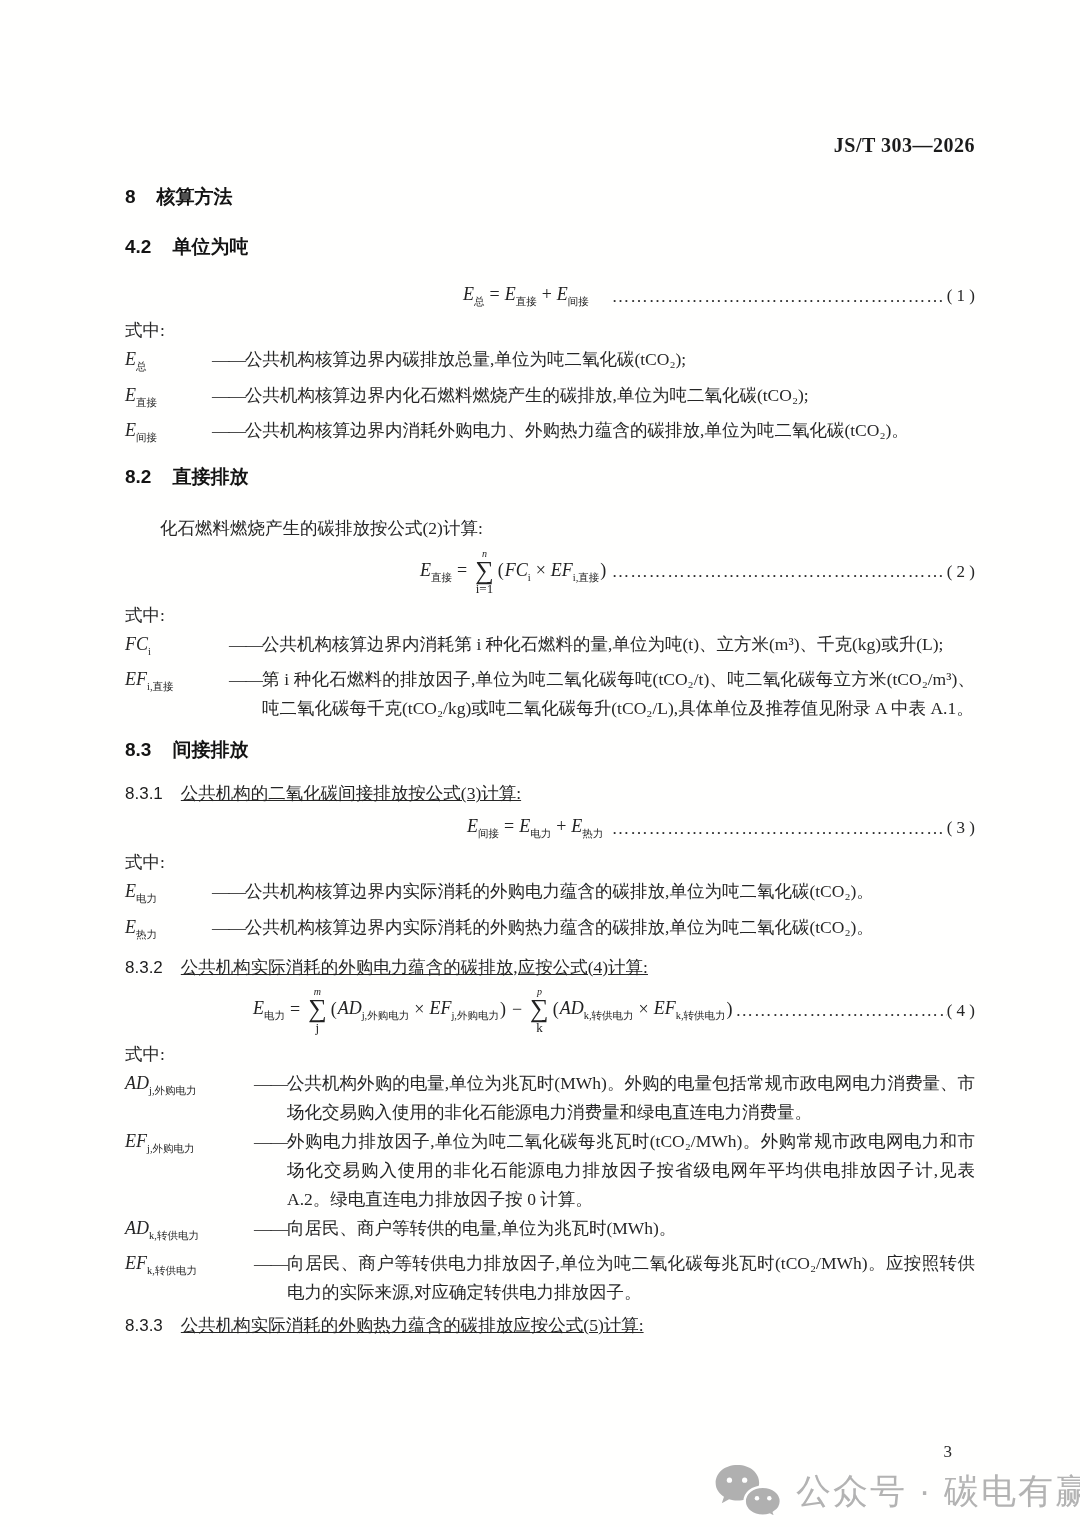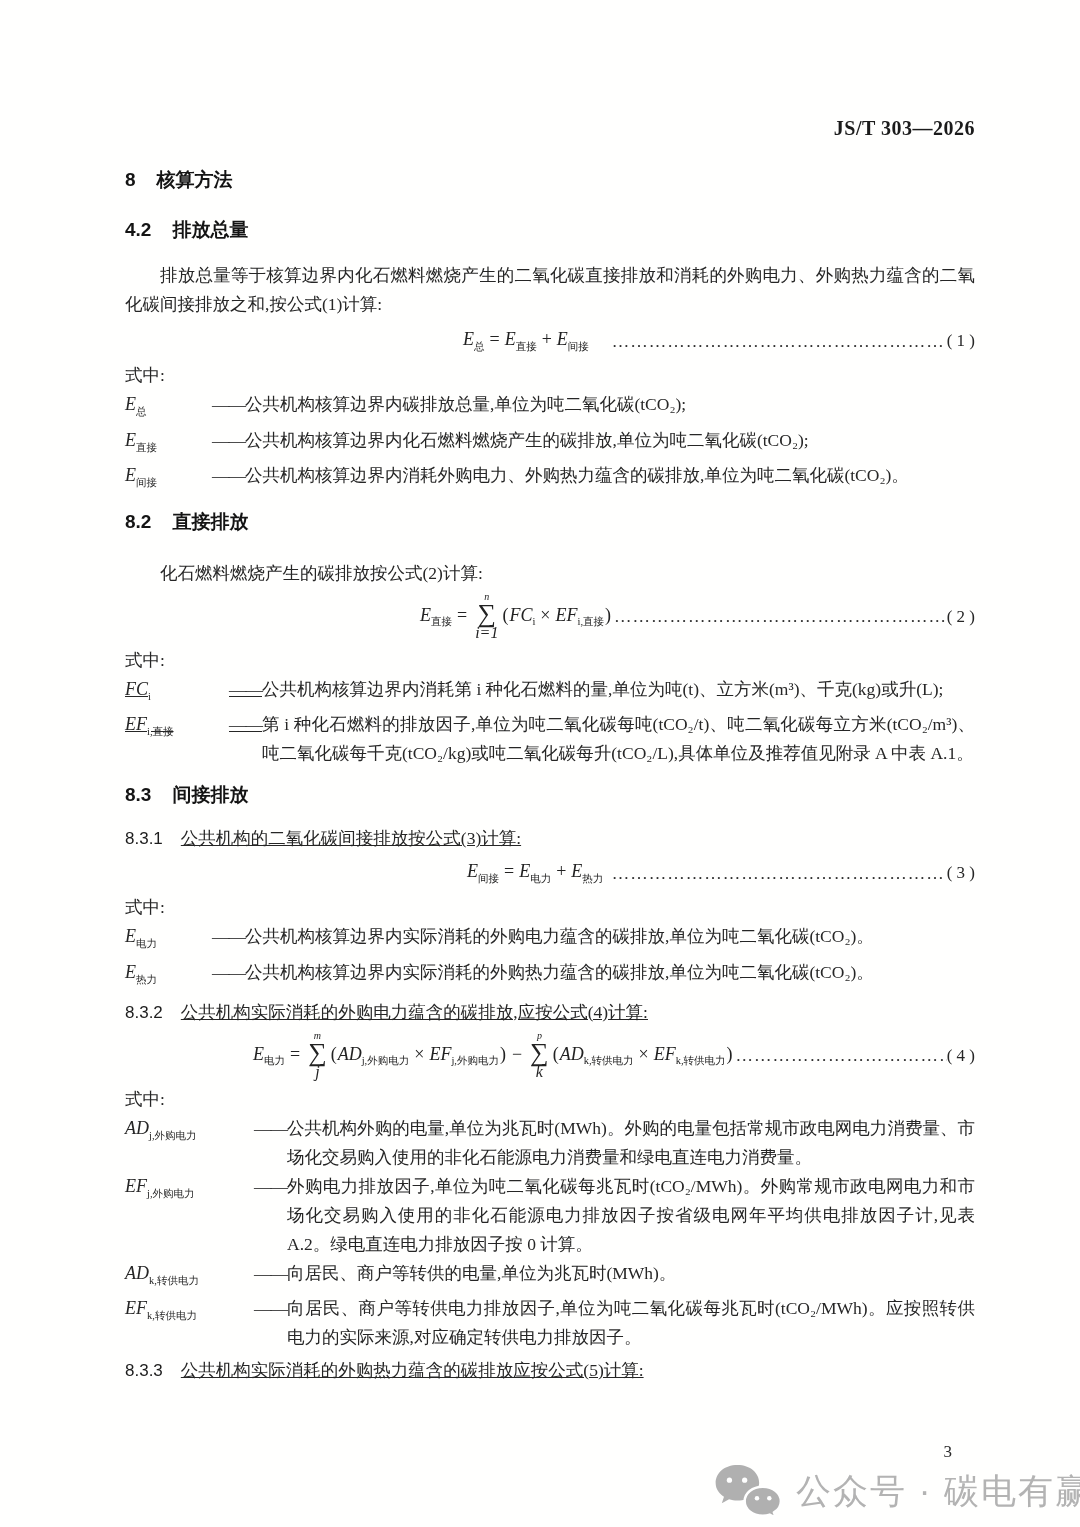"JS/T 303—2026" .content { top: 117px -> 134px }
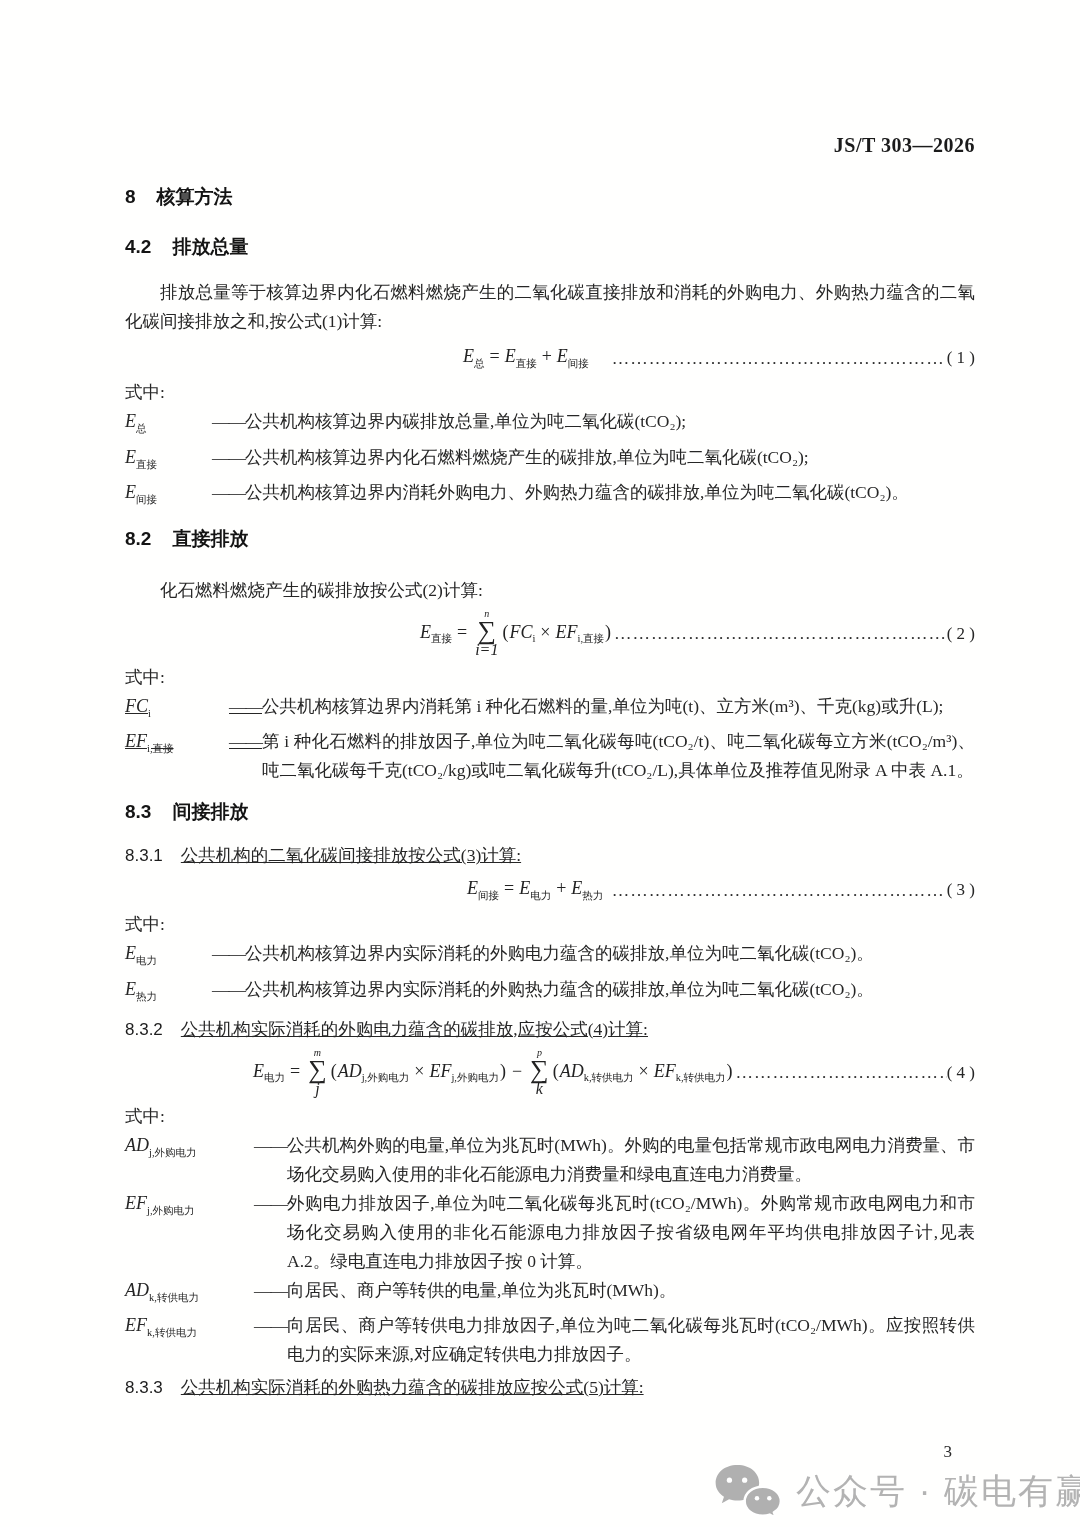"排放总量" span { text: 排放总量 -> 单位为吨 }
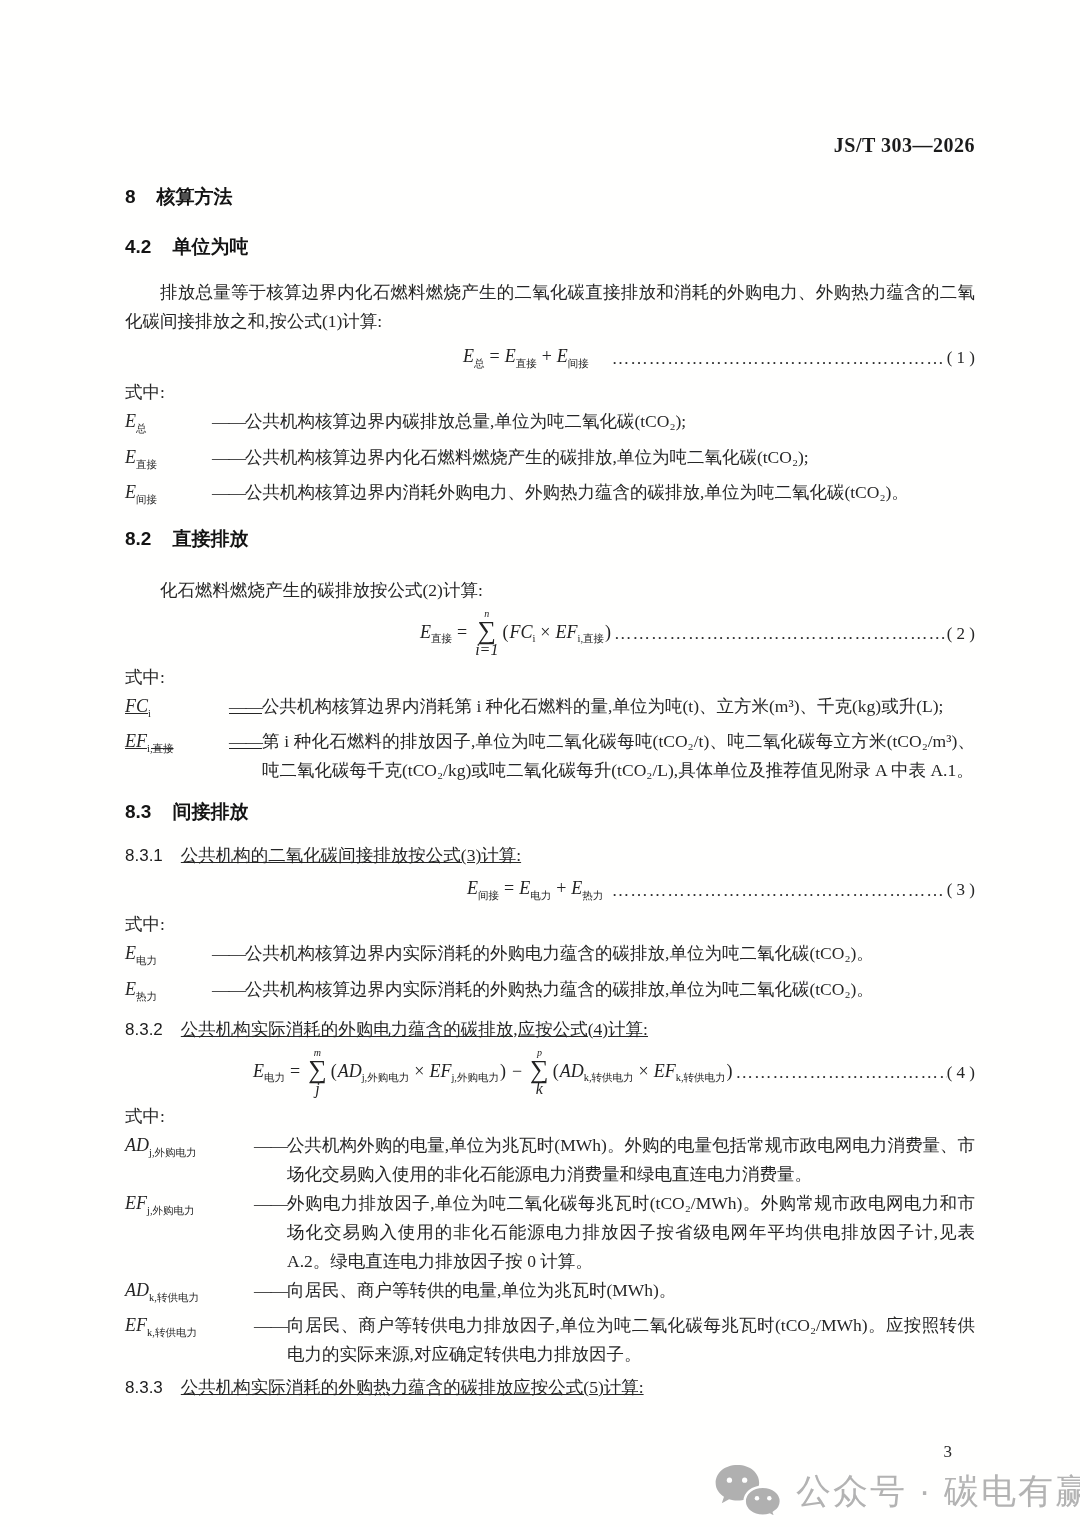"排放总量等于核算边界内化石燃料燃烧产生的二氧化碳直接排放和消耗的外购电力、外购热" div.para { html: <div>排放总量等于核算边界内化石燃料燃烧产生的二氧化碳直接排放和消耗的外购电力、外购热力蕴含的二氧化碳间接排放之和,按公式(1)计算:</div> -> none }
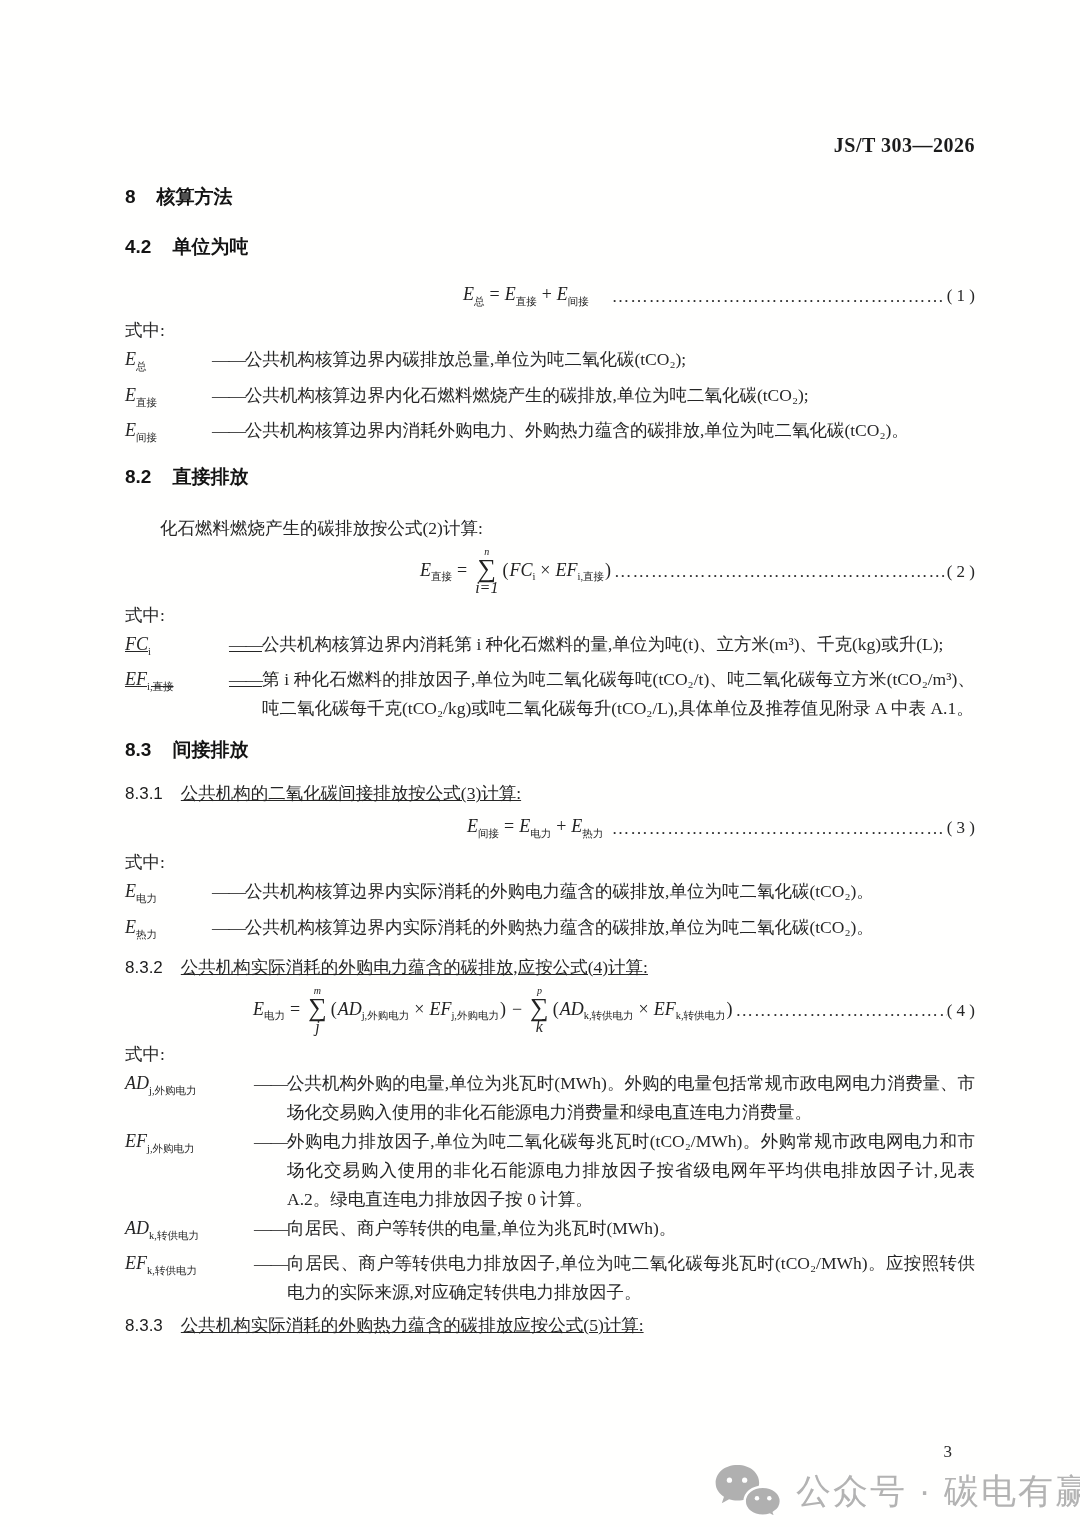"i=1" .sum .sbot { font-size: 16px -> 13px; font-style: italic -> none }
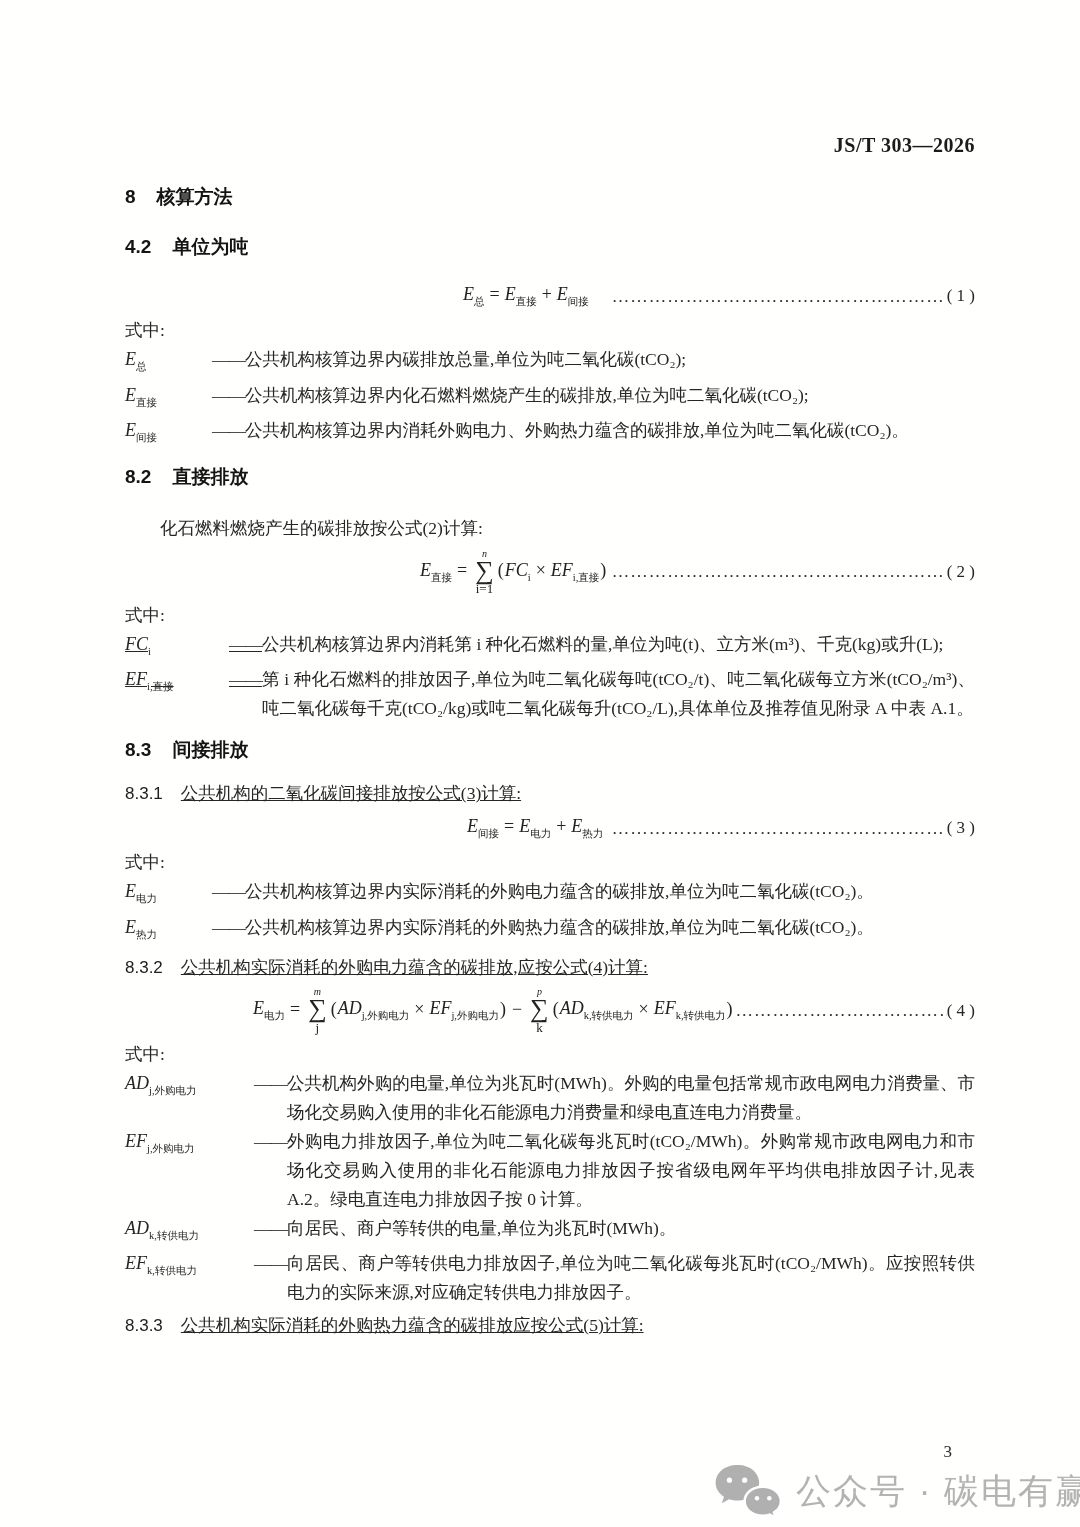"FCi" .w-b .def-sym { text-decoration: underline -> none }
